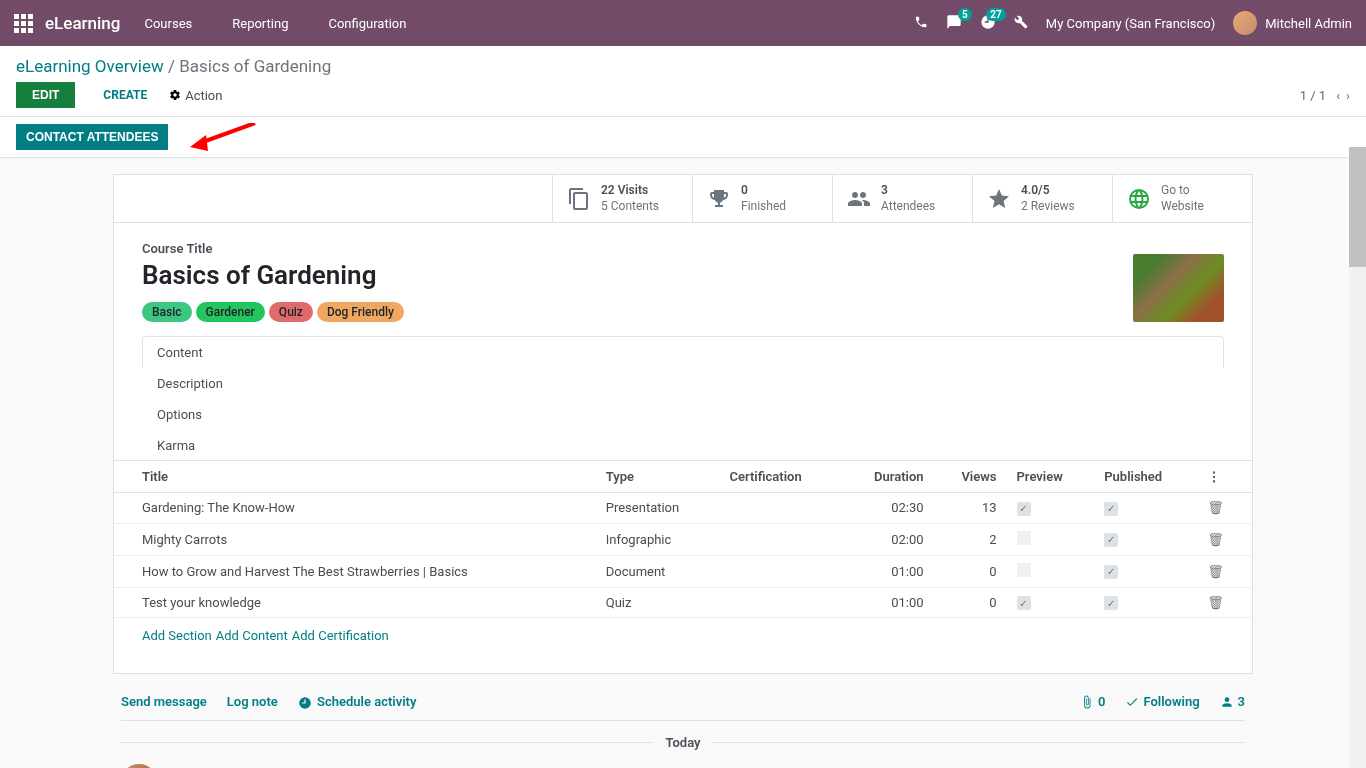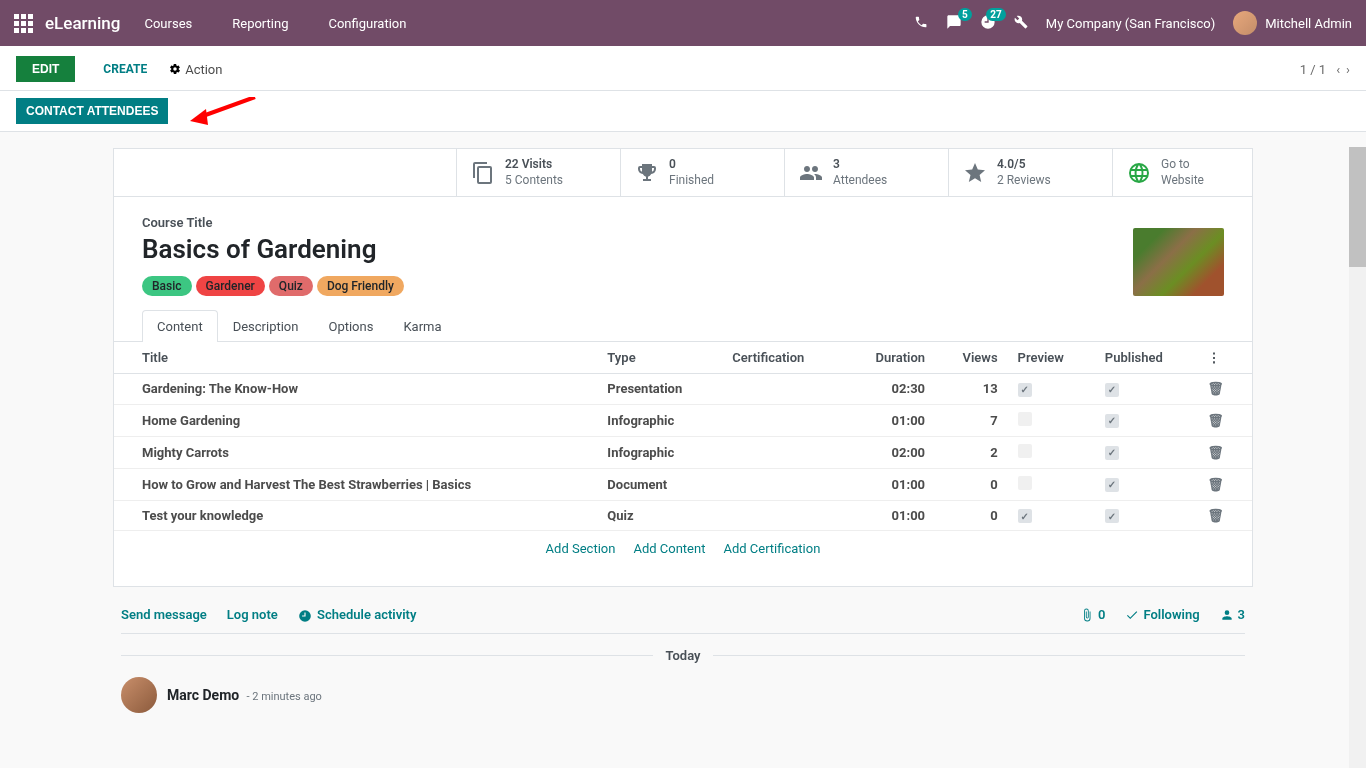"eLearning Overview / Basics of" div.breadcrumb { html: none -> <div> <a>eLearning Overview</a> <span> / </span> <span>Basics of Gardening</span> </div> }
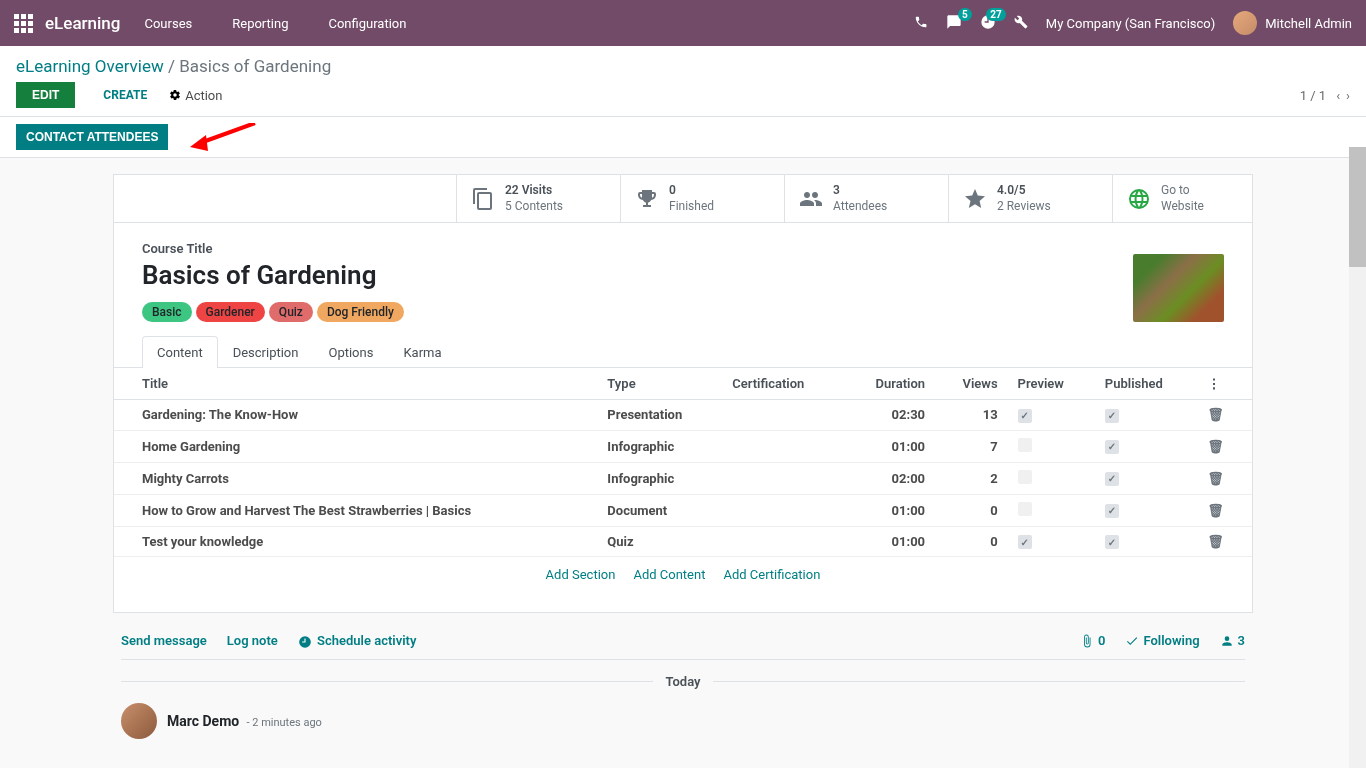"22 Visits" .stat-row { gap: 24px -> none }
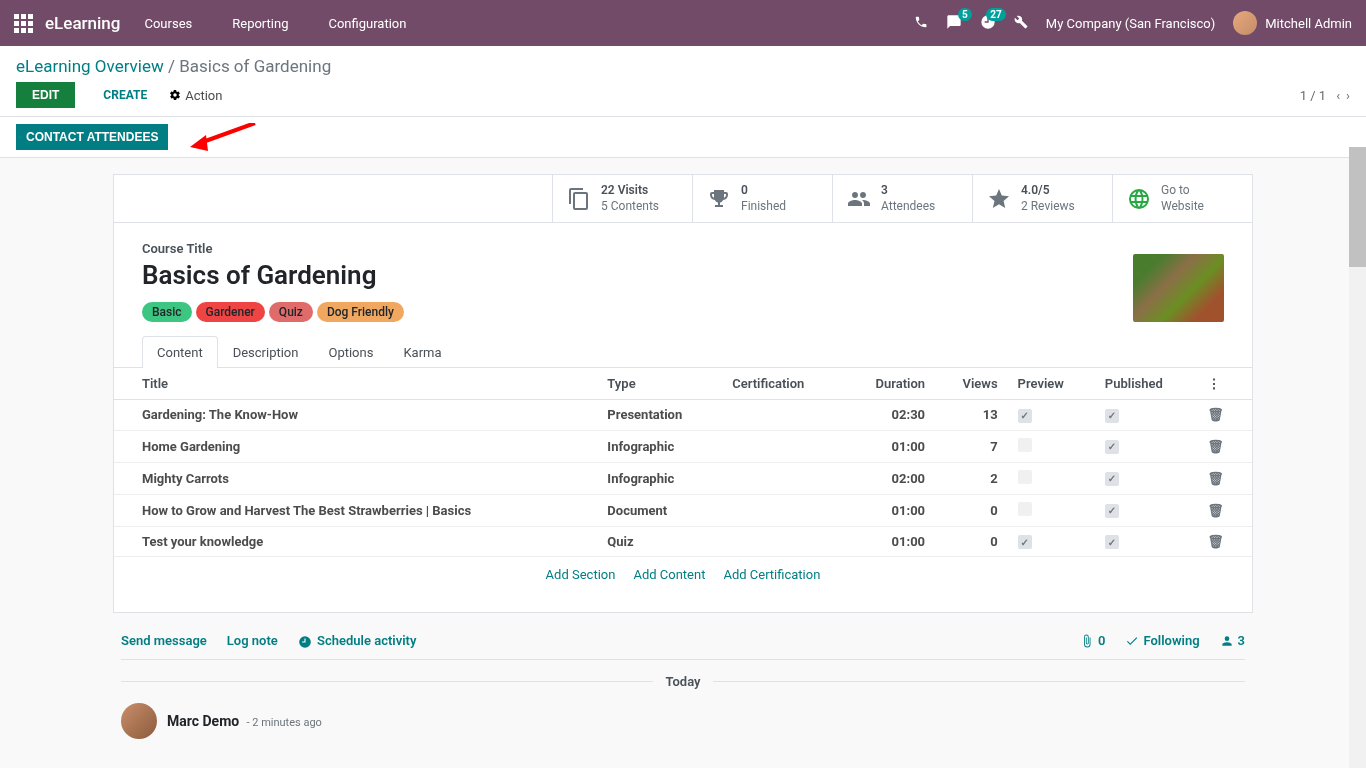"Gardener" .tag-green2 { background: #ef4444 -> #22c55e }
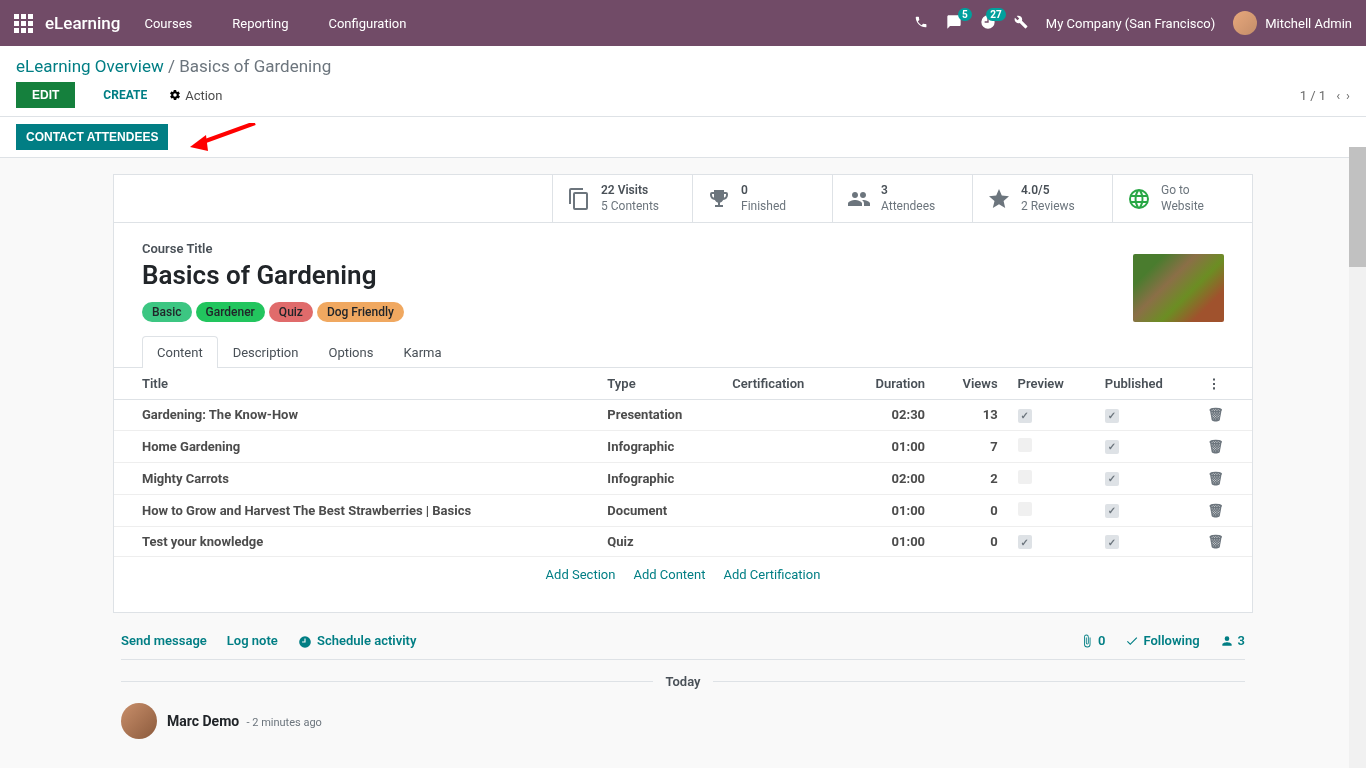"Content" .tabs { flex-direction: none -> column }
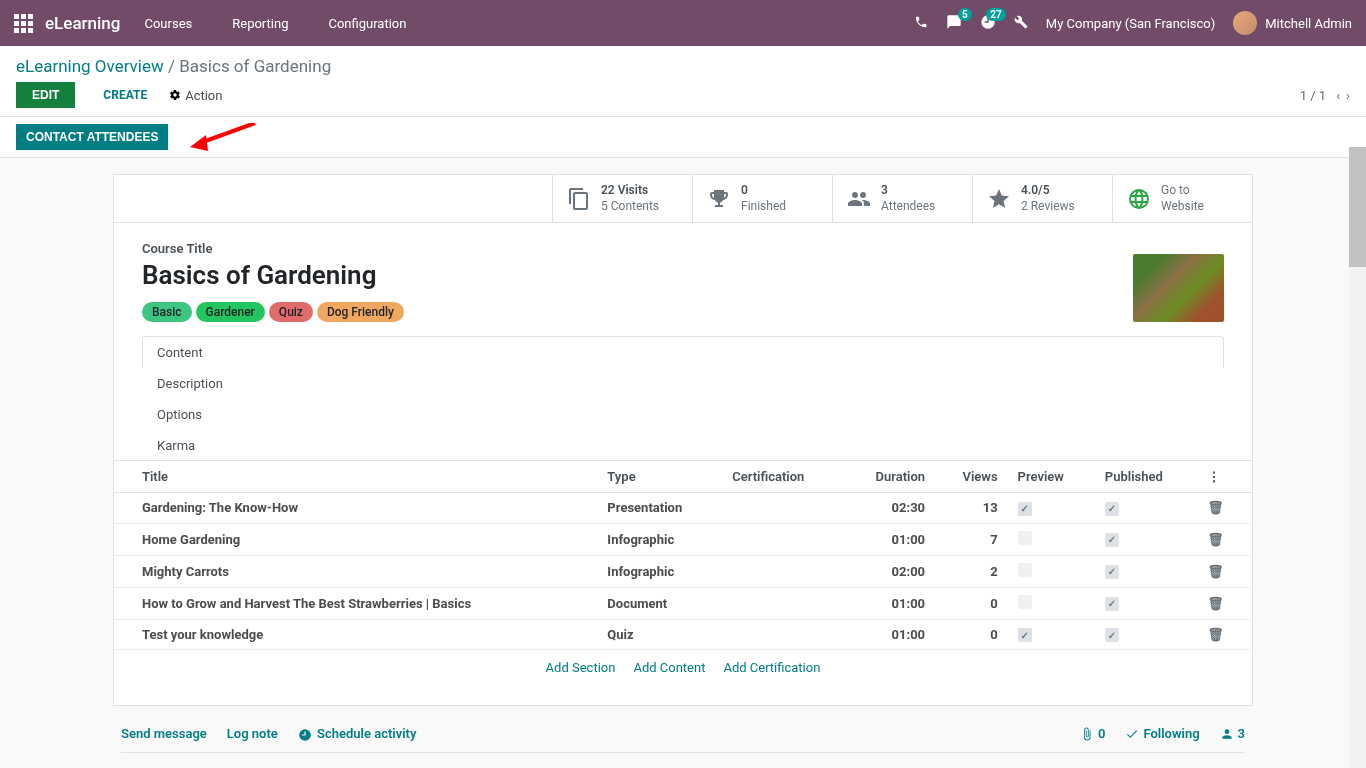"Gardening: The Know-How" .tbl td { font-weight: bold -> none }
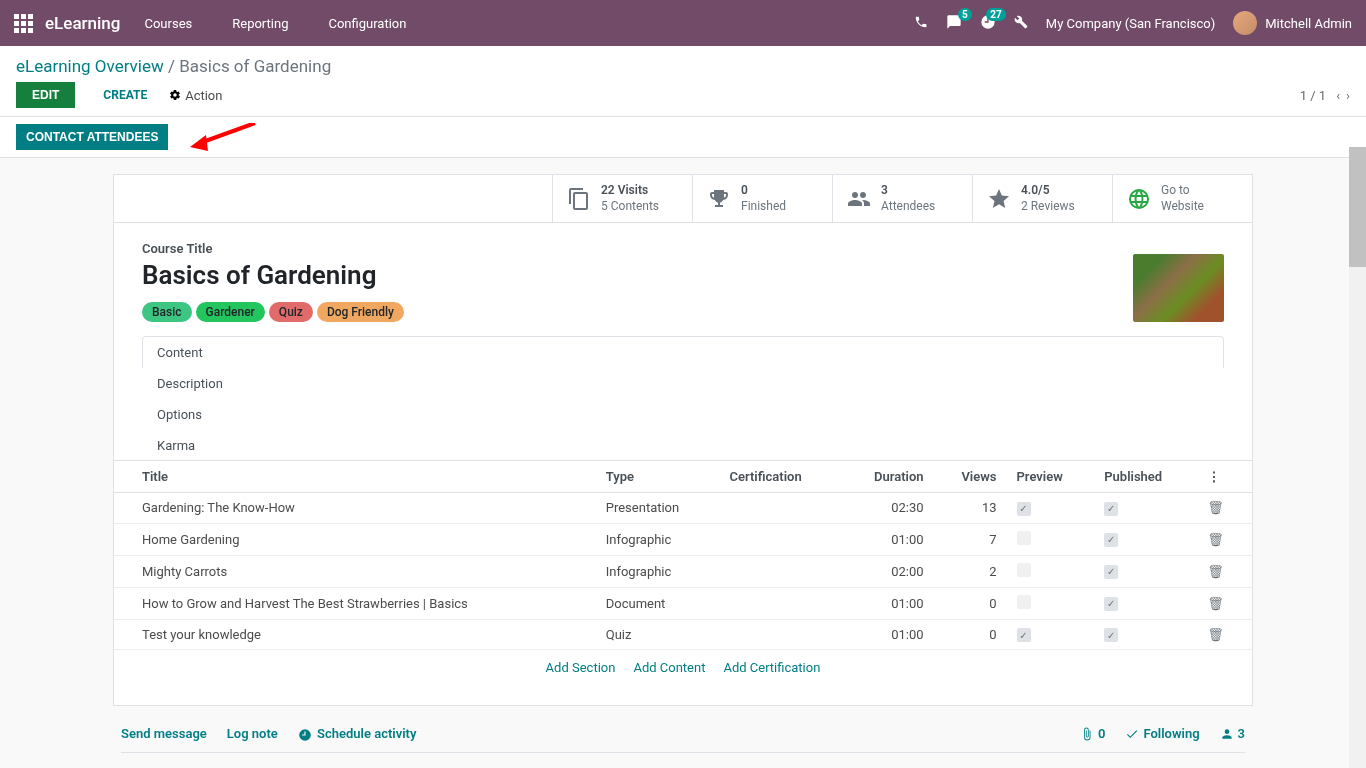"Home Gardening" tr { html: <tr> <td>Home Gardening</td> <td>Infographic</td> <td></td> <td>01:00</td> <td>7</td> <td><span></span></td> <td><span>✓</span></td> <td>🗑</td> </tr> -> none }
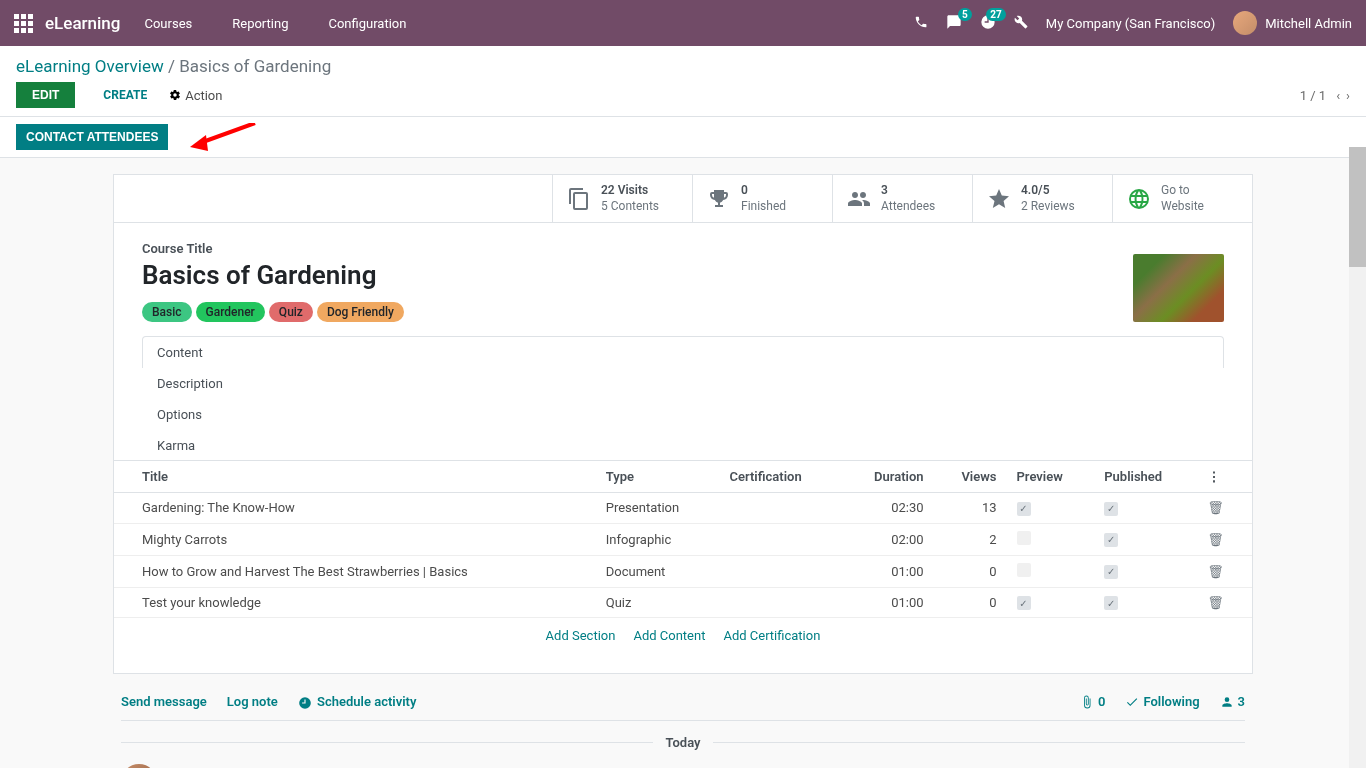"Add Section" .content-actions { gap: 18px -> 4px; justify-content: center -> none }
